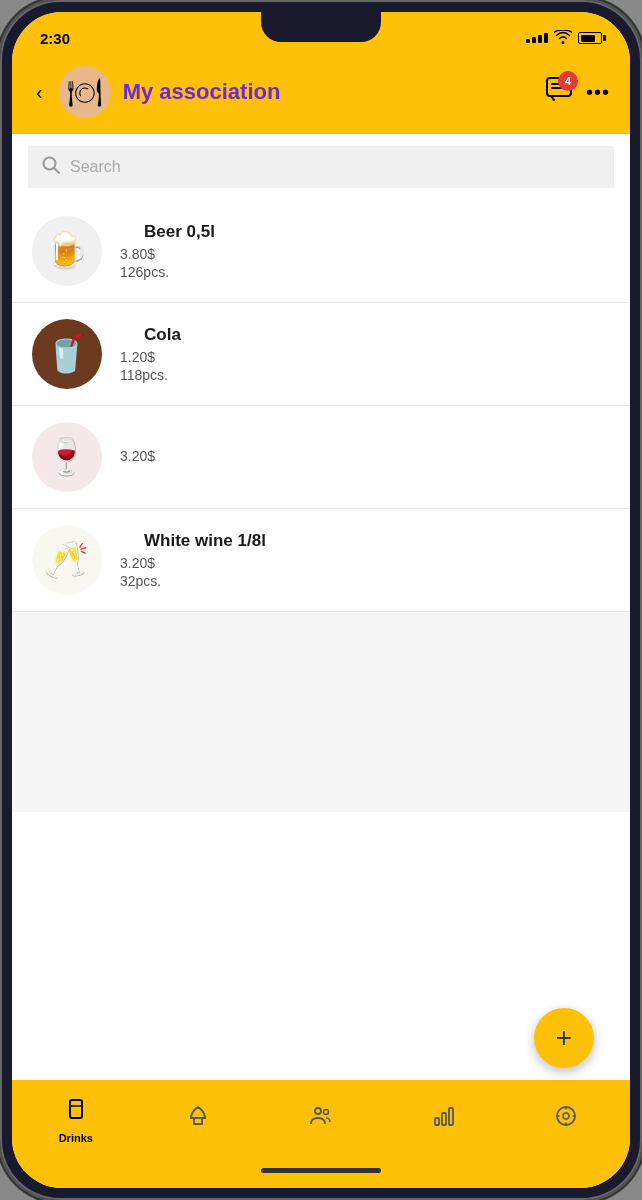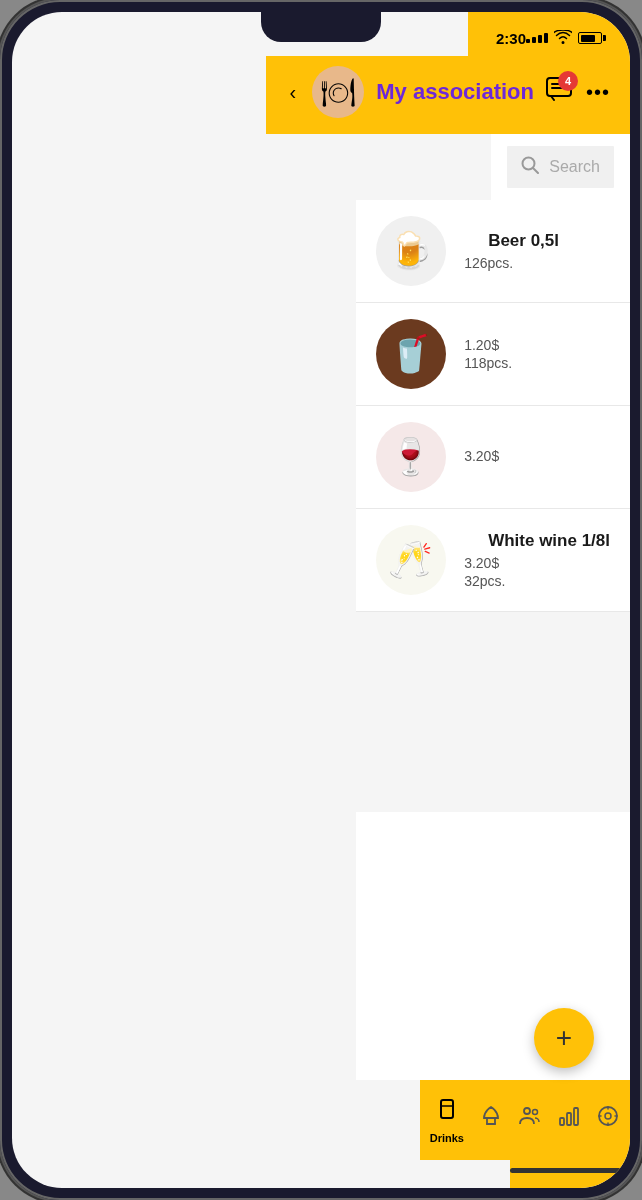"2:30" .screen { align-items: flex-end -> none }
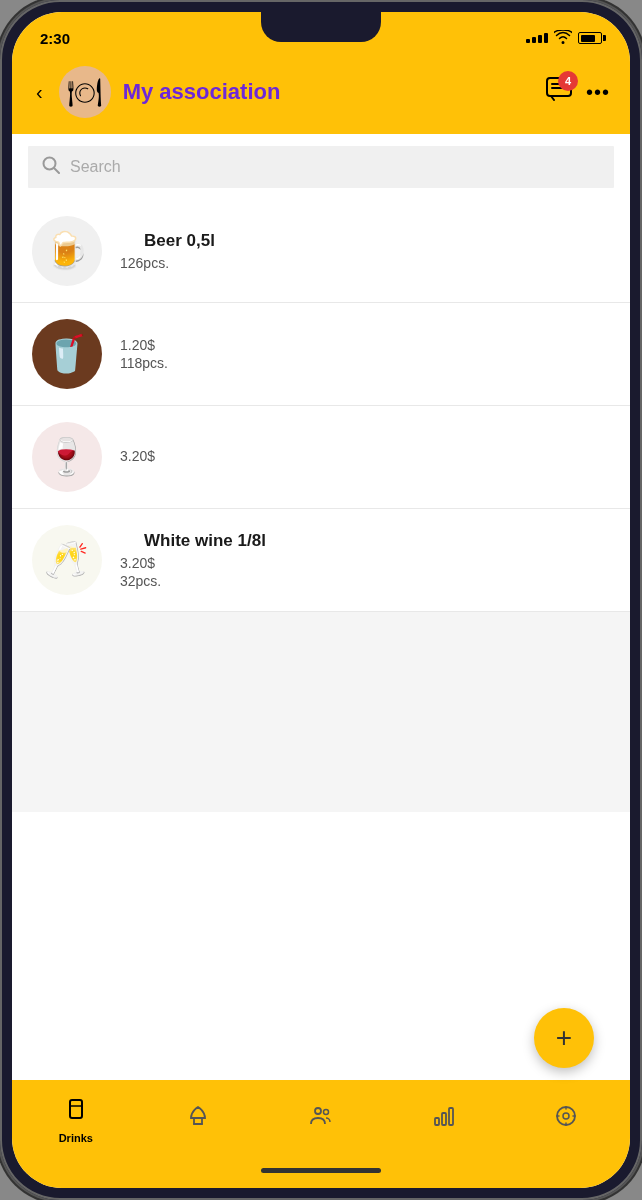"3.80$" div.item-price { html: none -> <div>3.80$</div> }
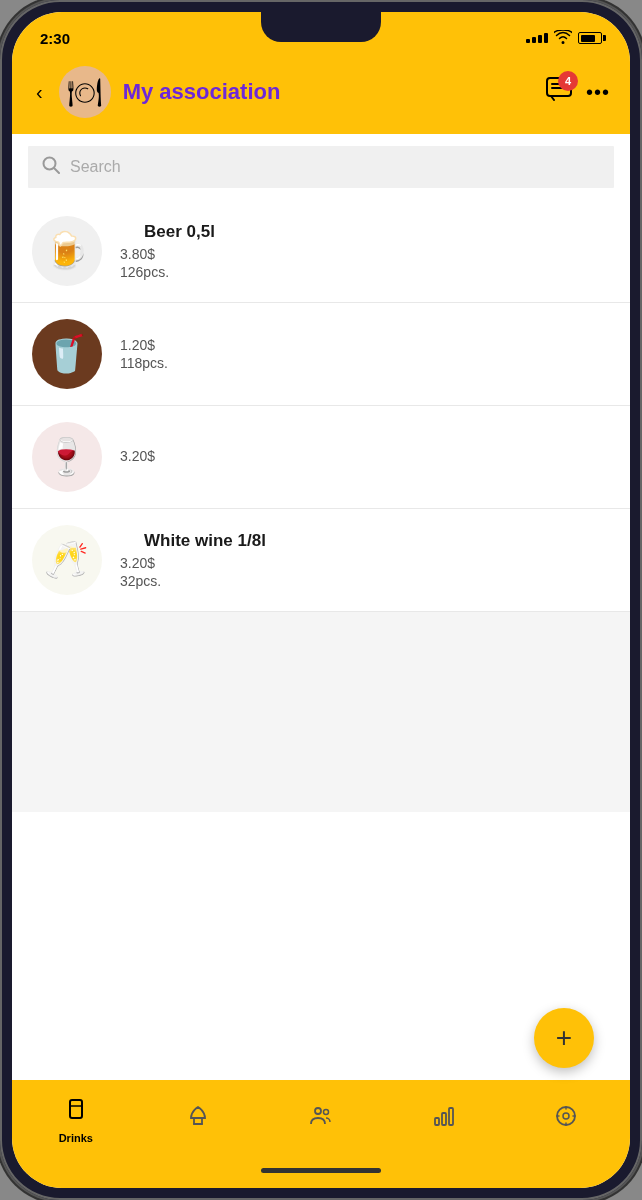"Cola" div.item-name { html: none -> <div>Cola</div> }
